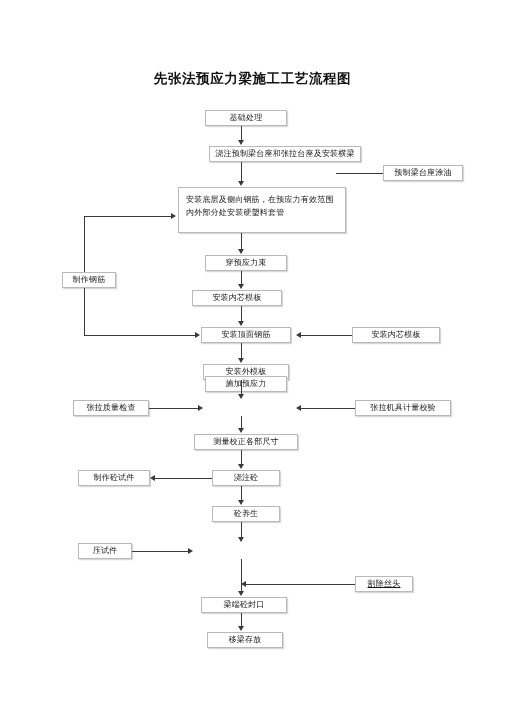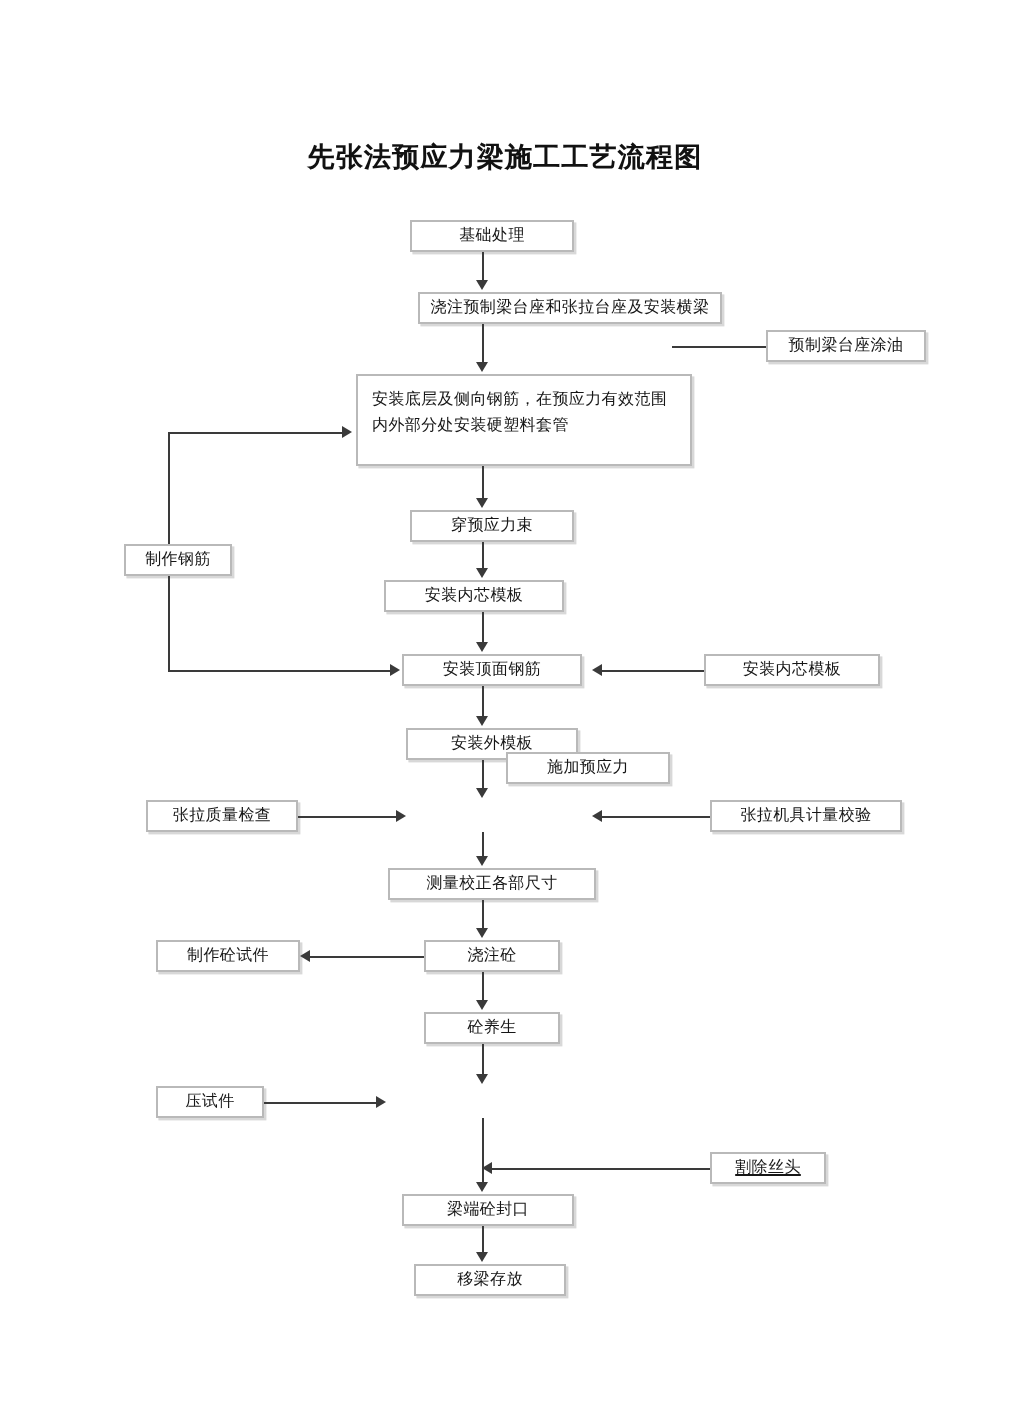"施加预应力" div.node { margin-left: 48px -> none }
